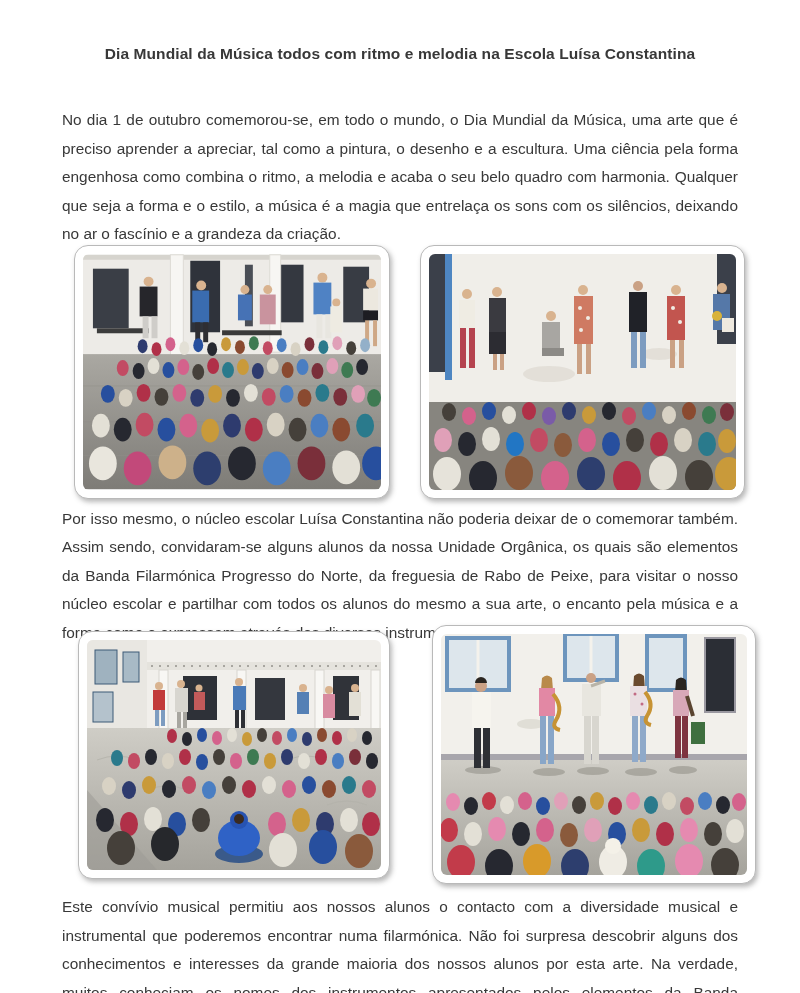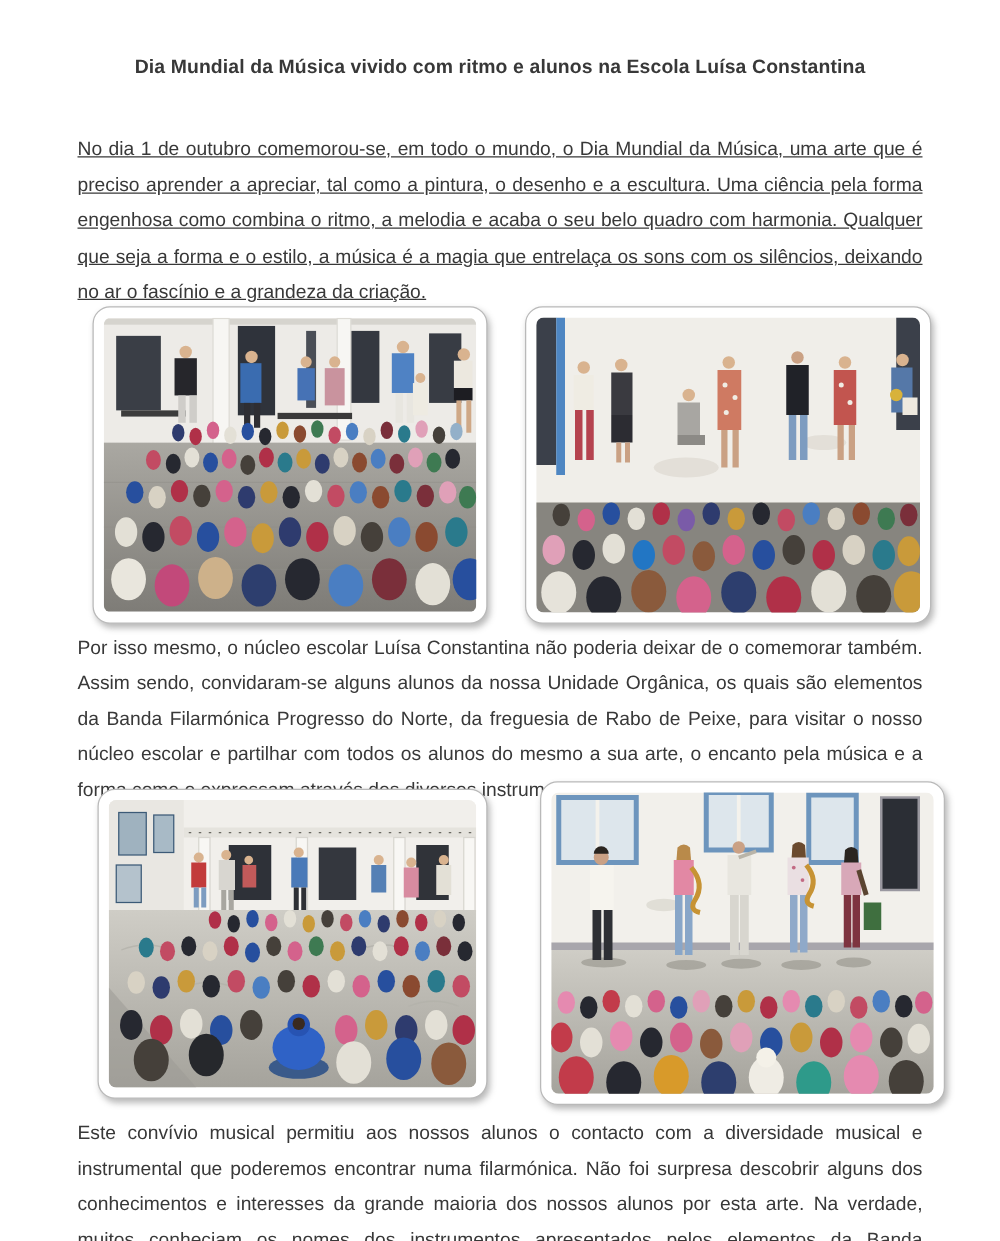"Dia Mundial da Música vivido" h1.title { text: vivido com ritmo e alunos -> todos com ritmo e melodia }
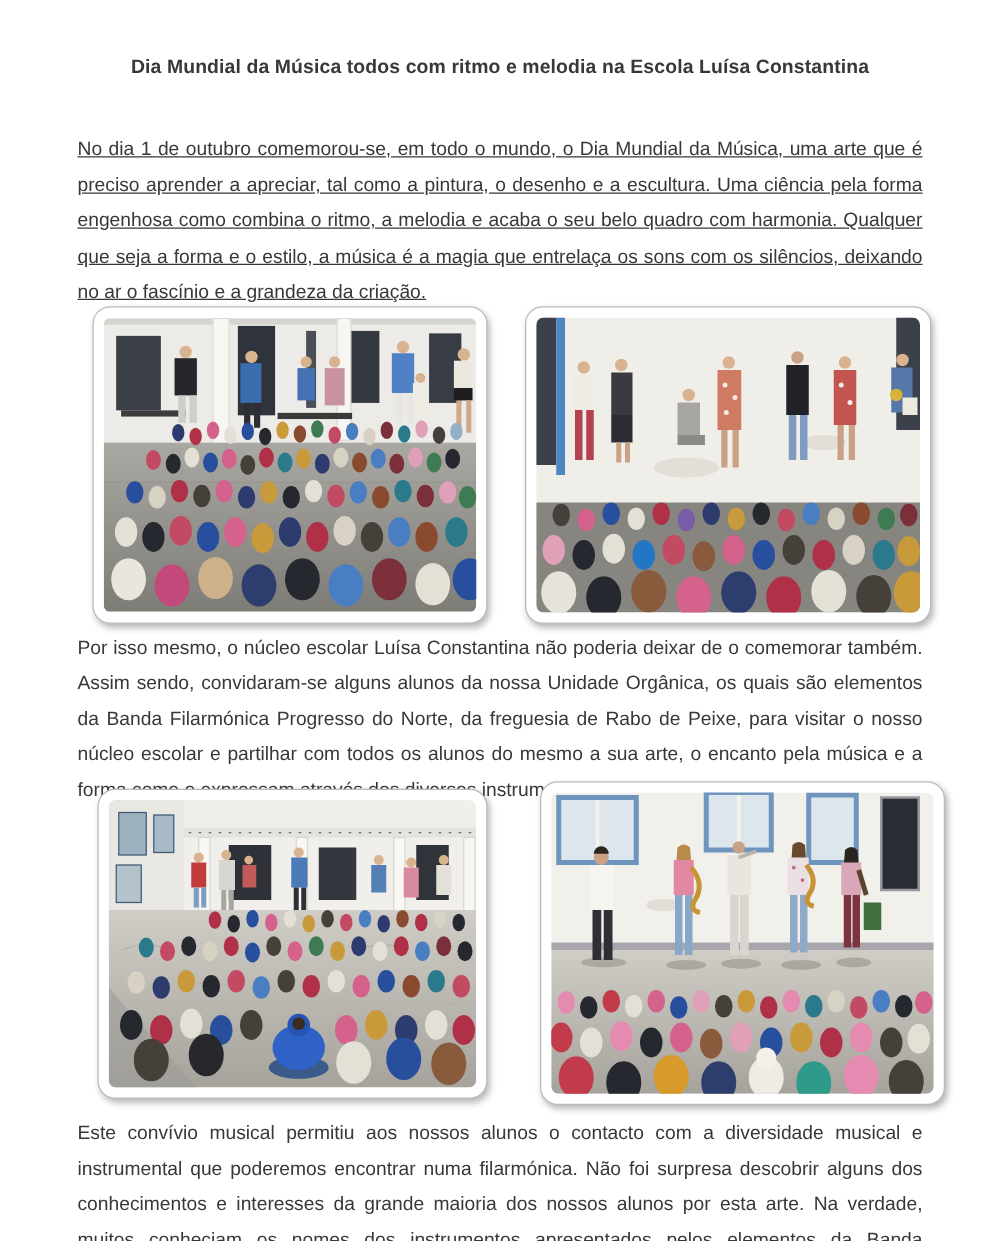"No dia 1 de outubro" .p1 { text-decoration: underline -> none }
